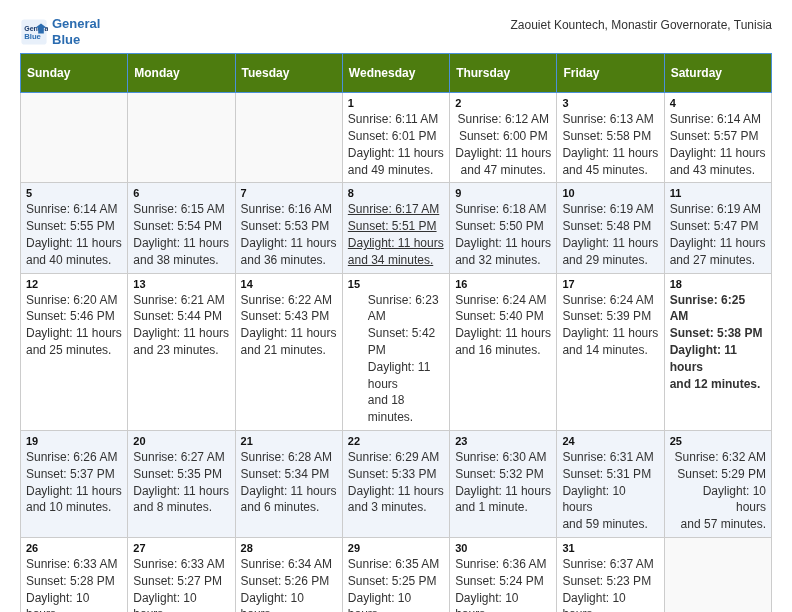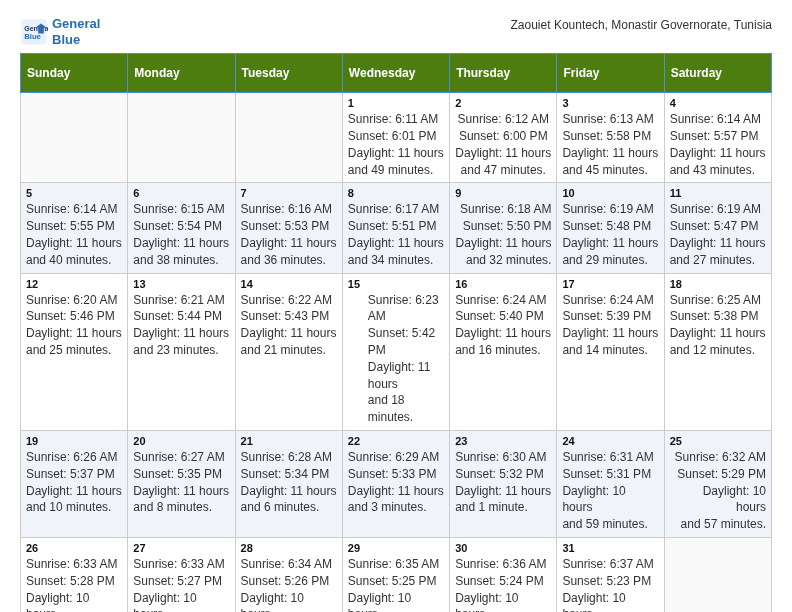"Sunrise: 6:17 AM" div.day-info { text-decoration: none -> underline }
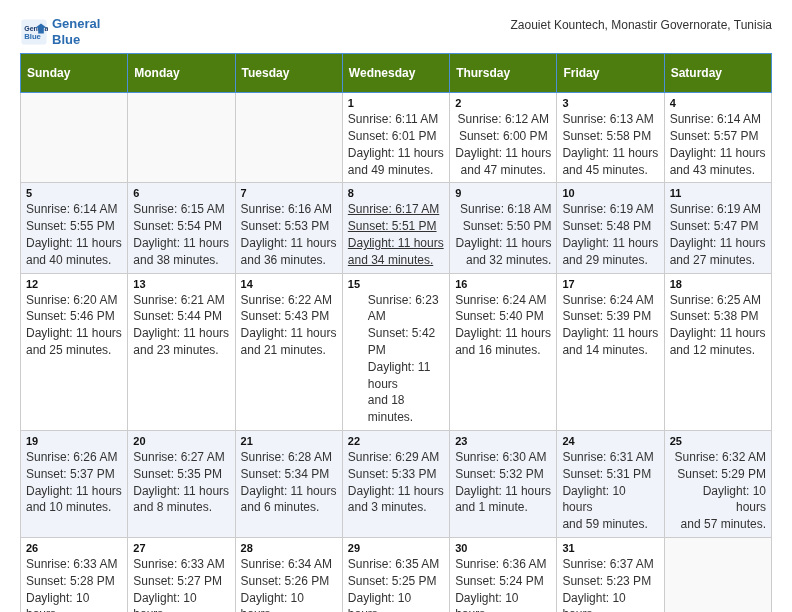"Sunrise: 6:18 AM" div.day-info { text-align: right -> none }
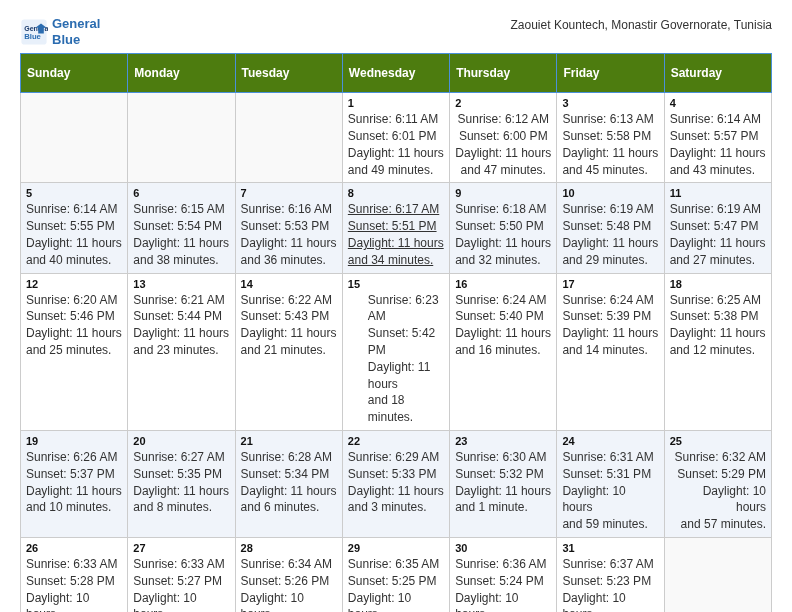"Sunrise: 6:25 AM" div.day-info { font-weight: none -> bold }
